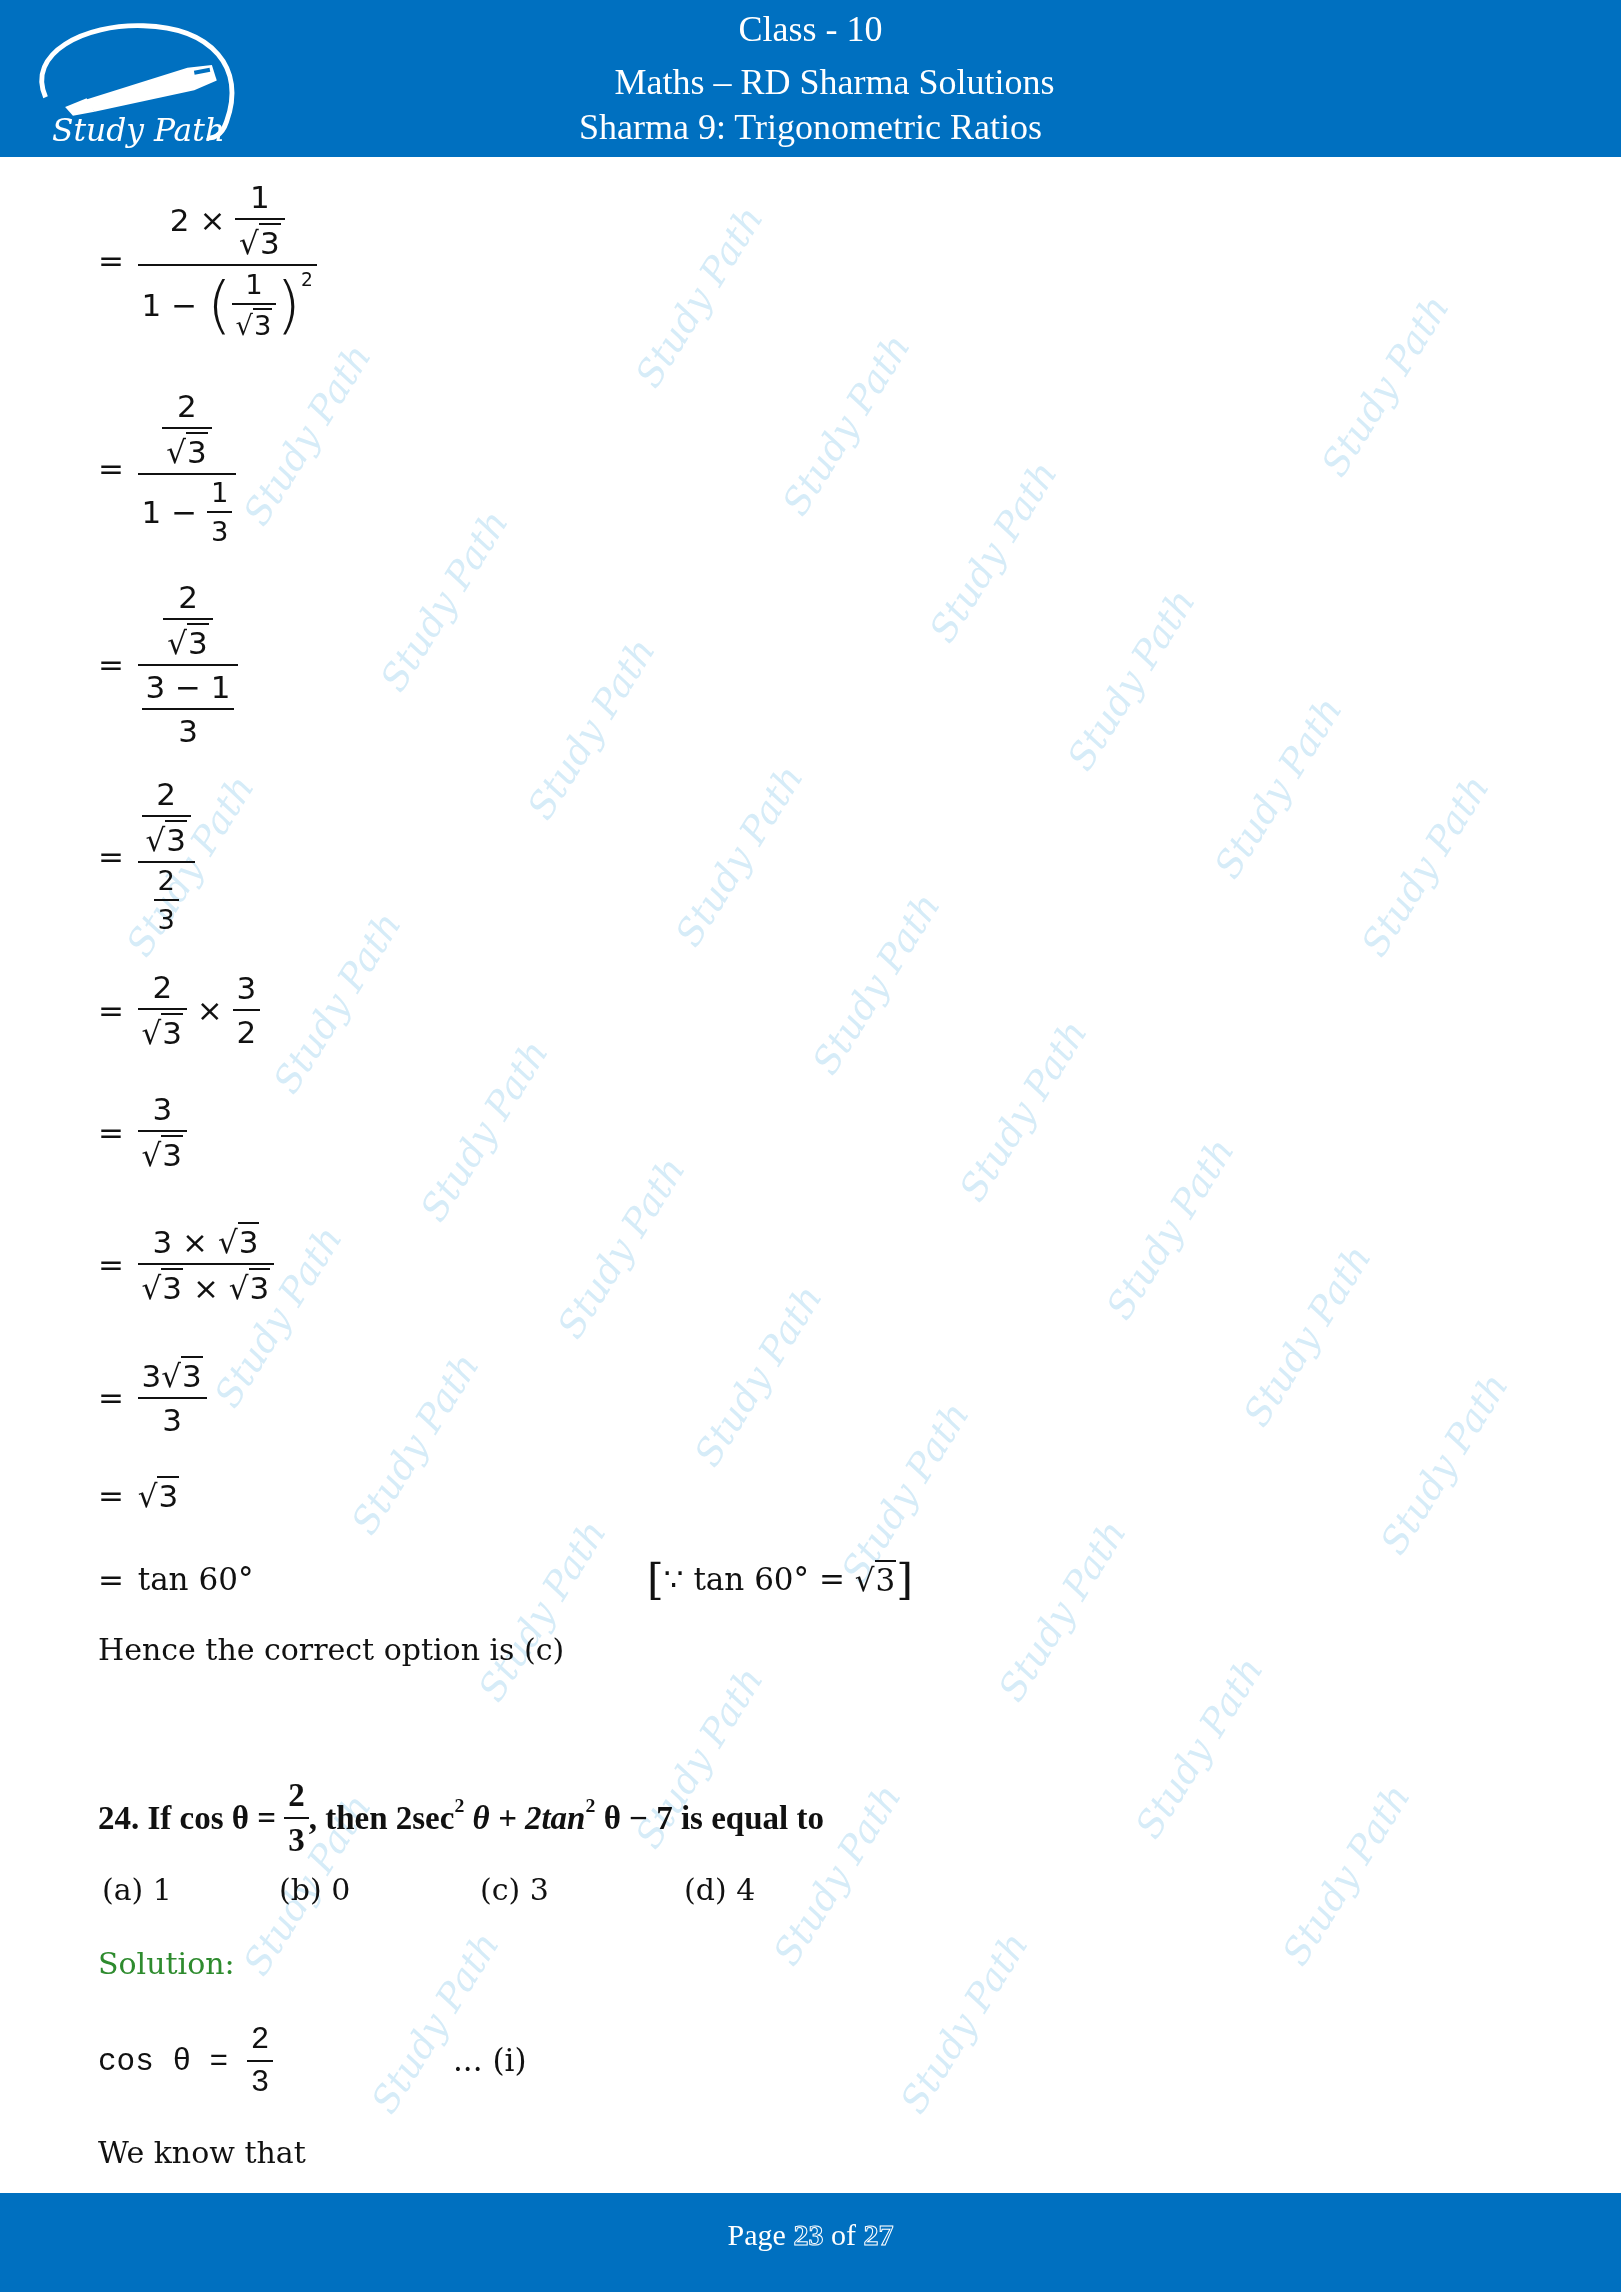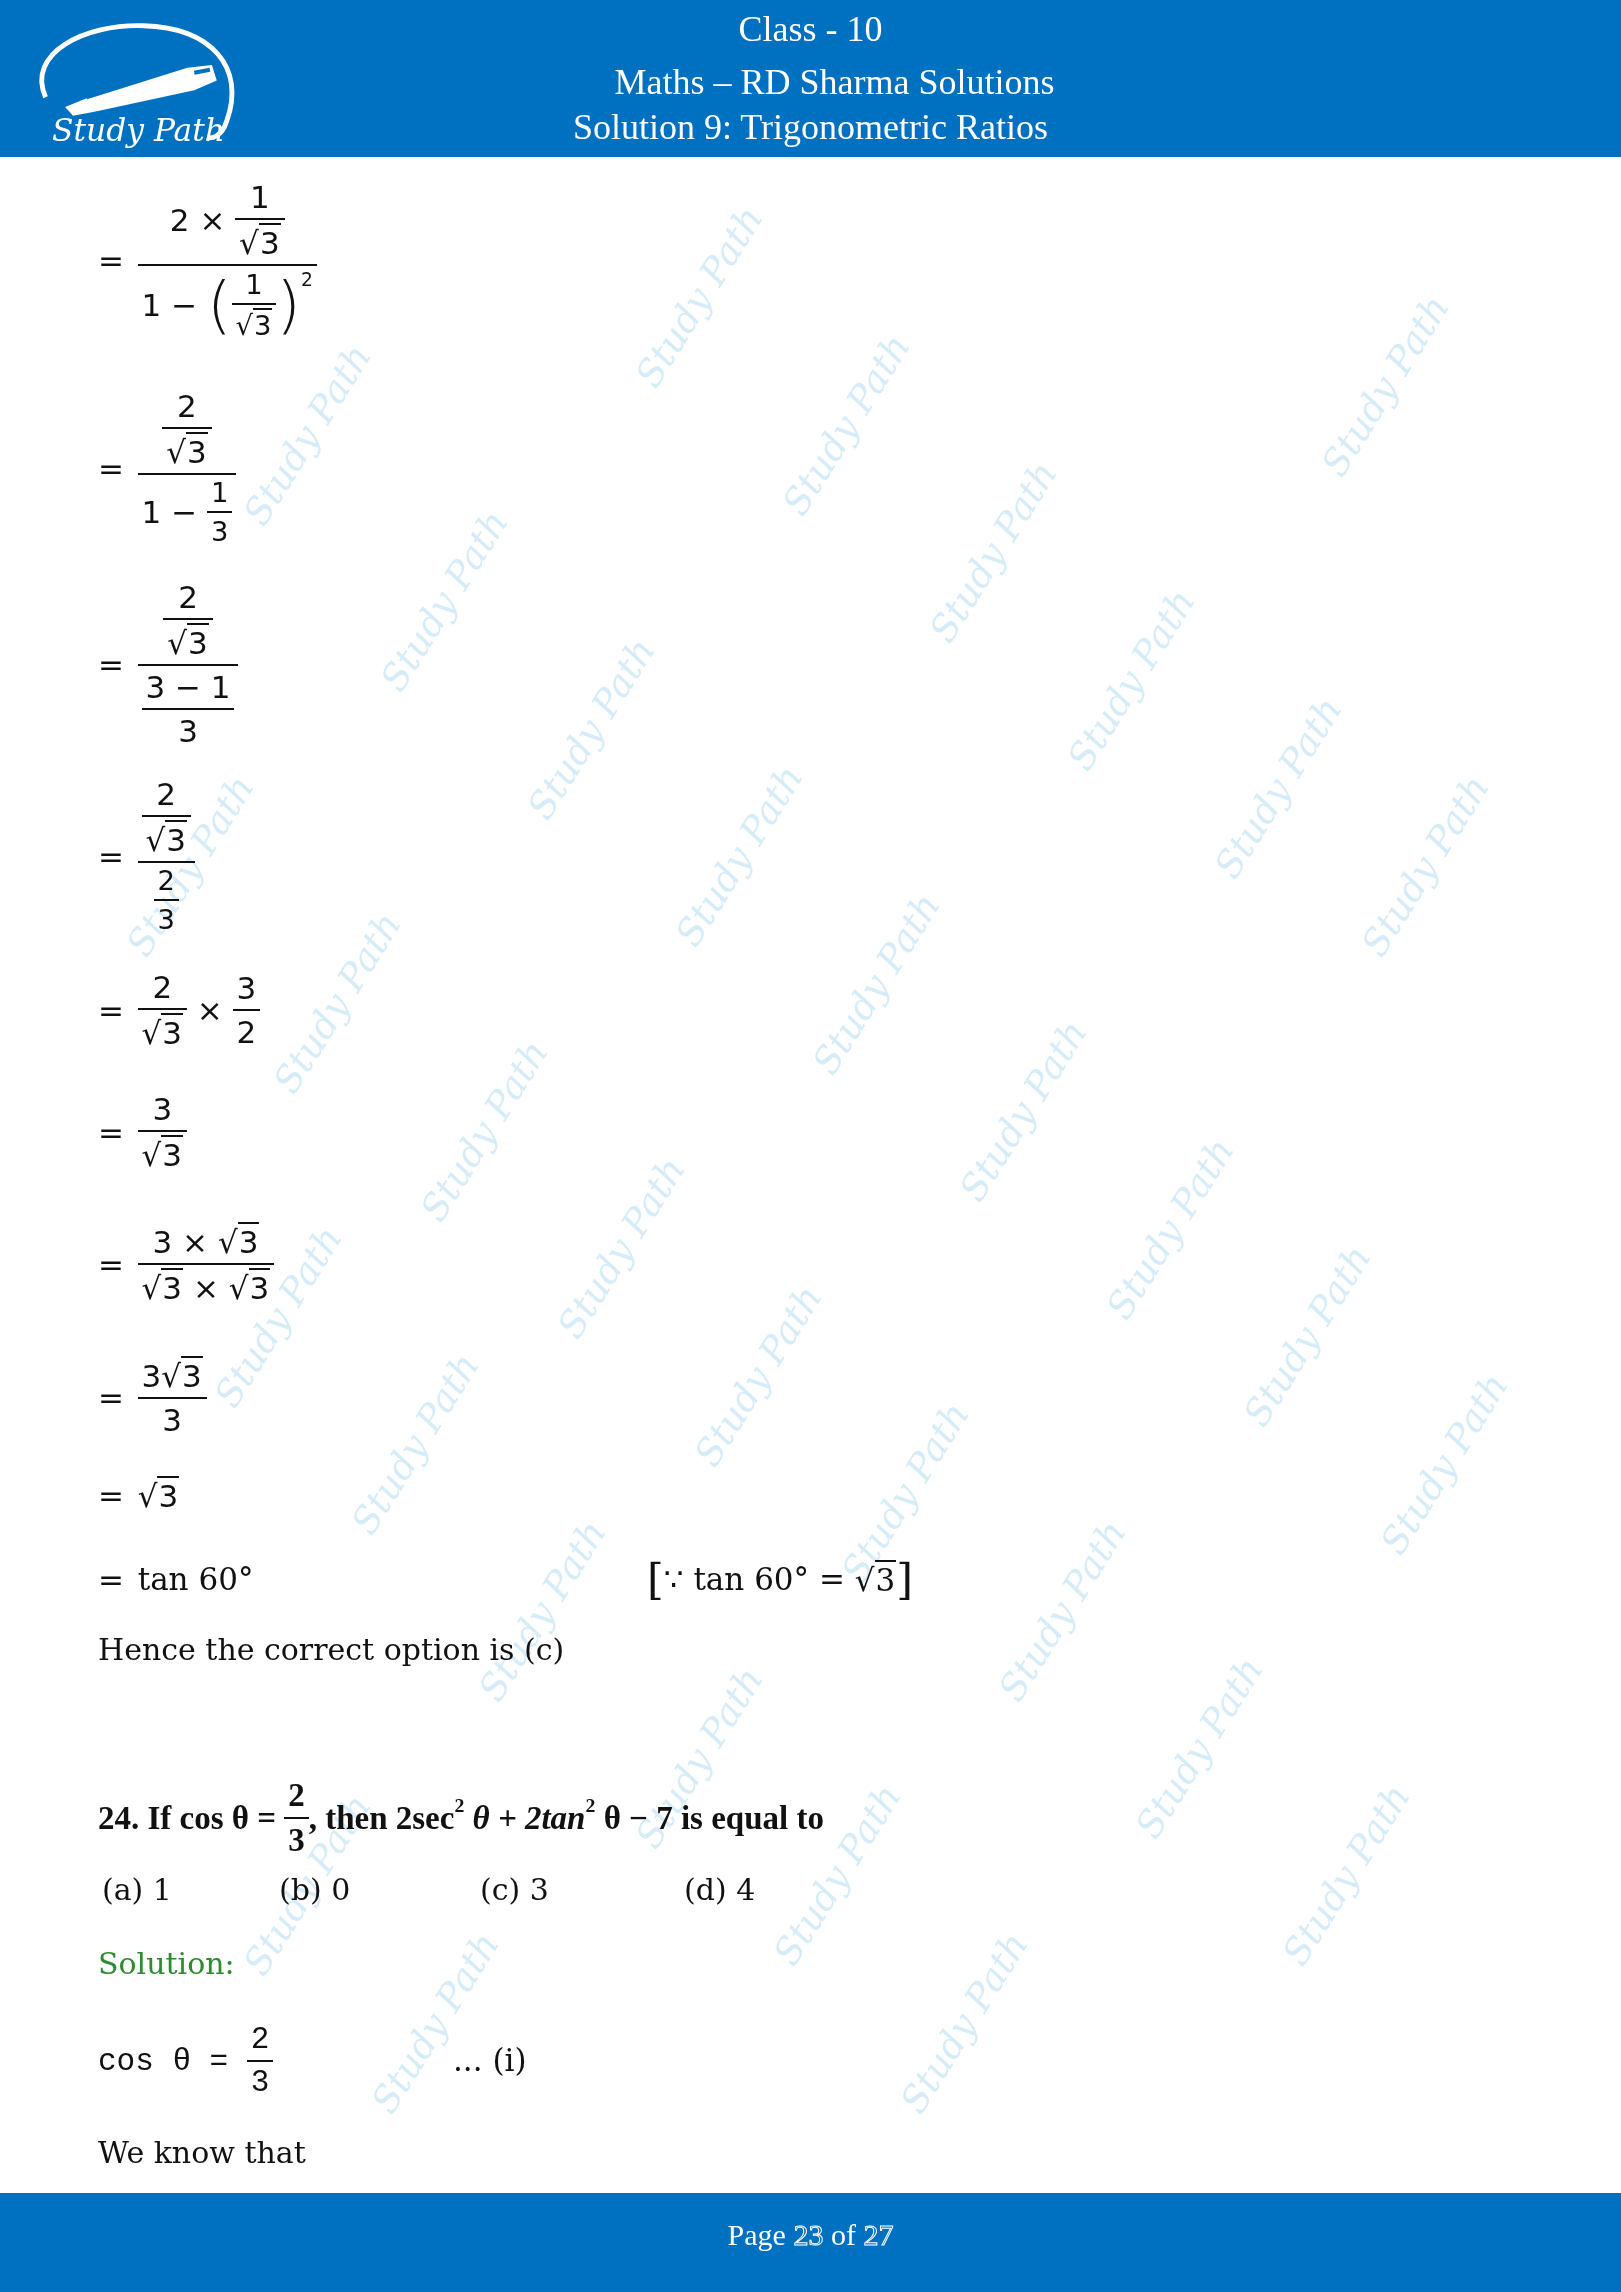"Solution 9: Trigonometric Ratios" div.line { text: Solution -> Sharma }
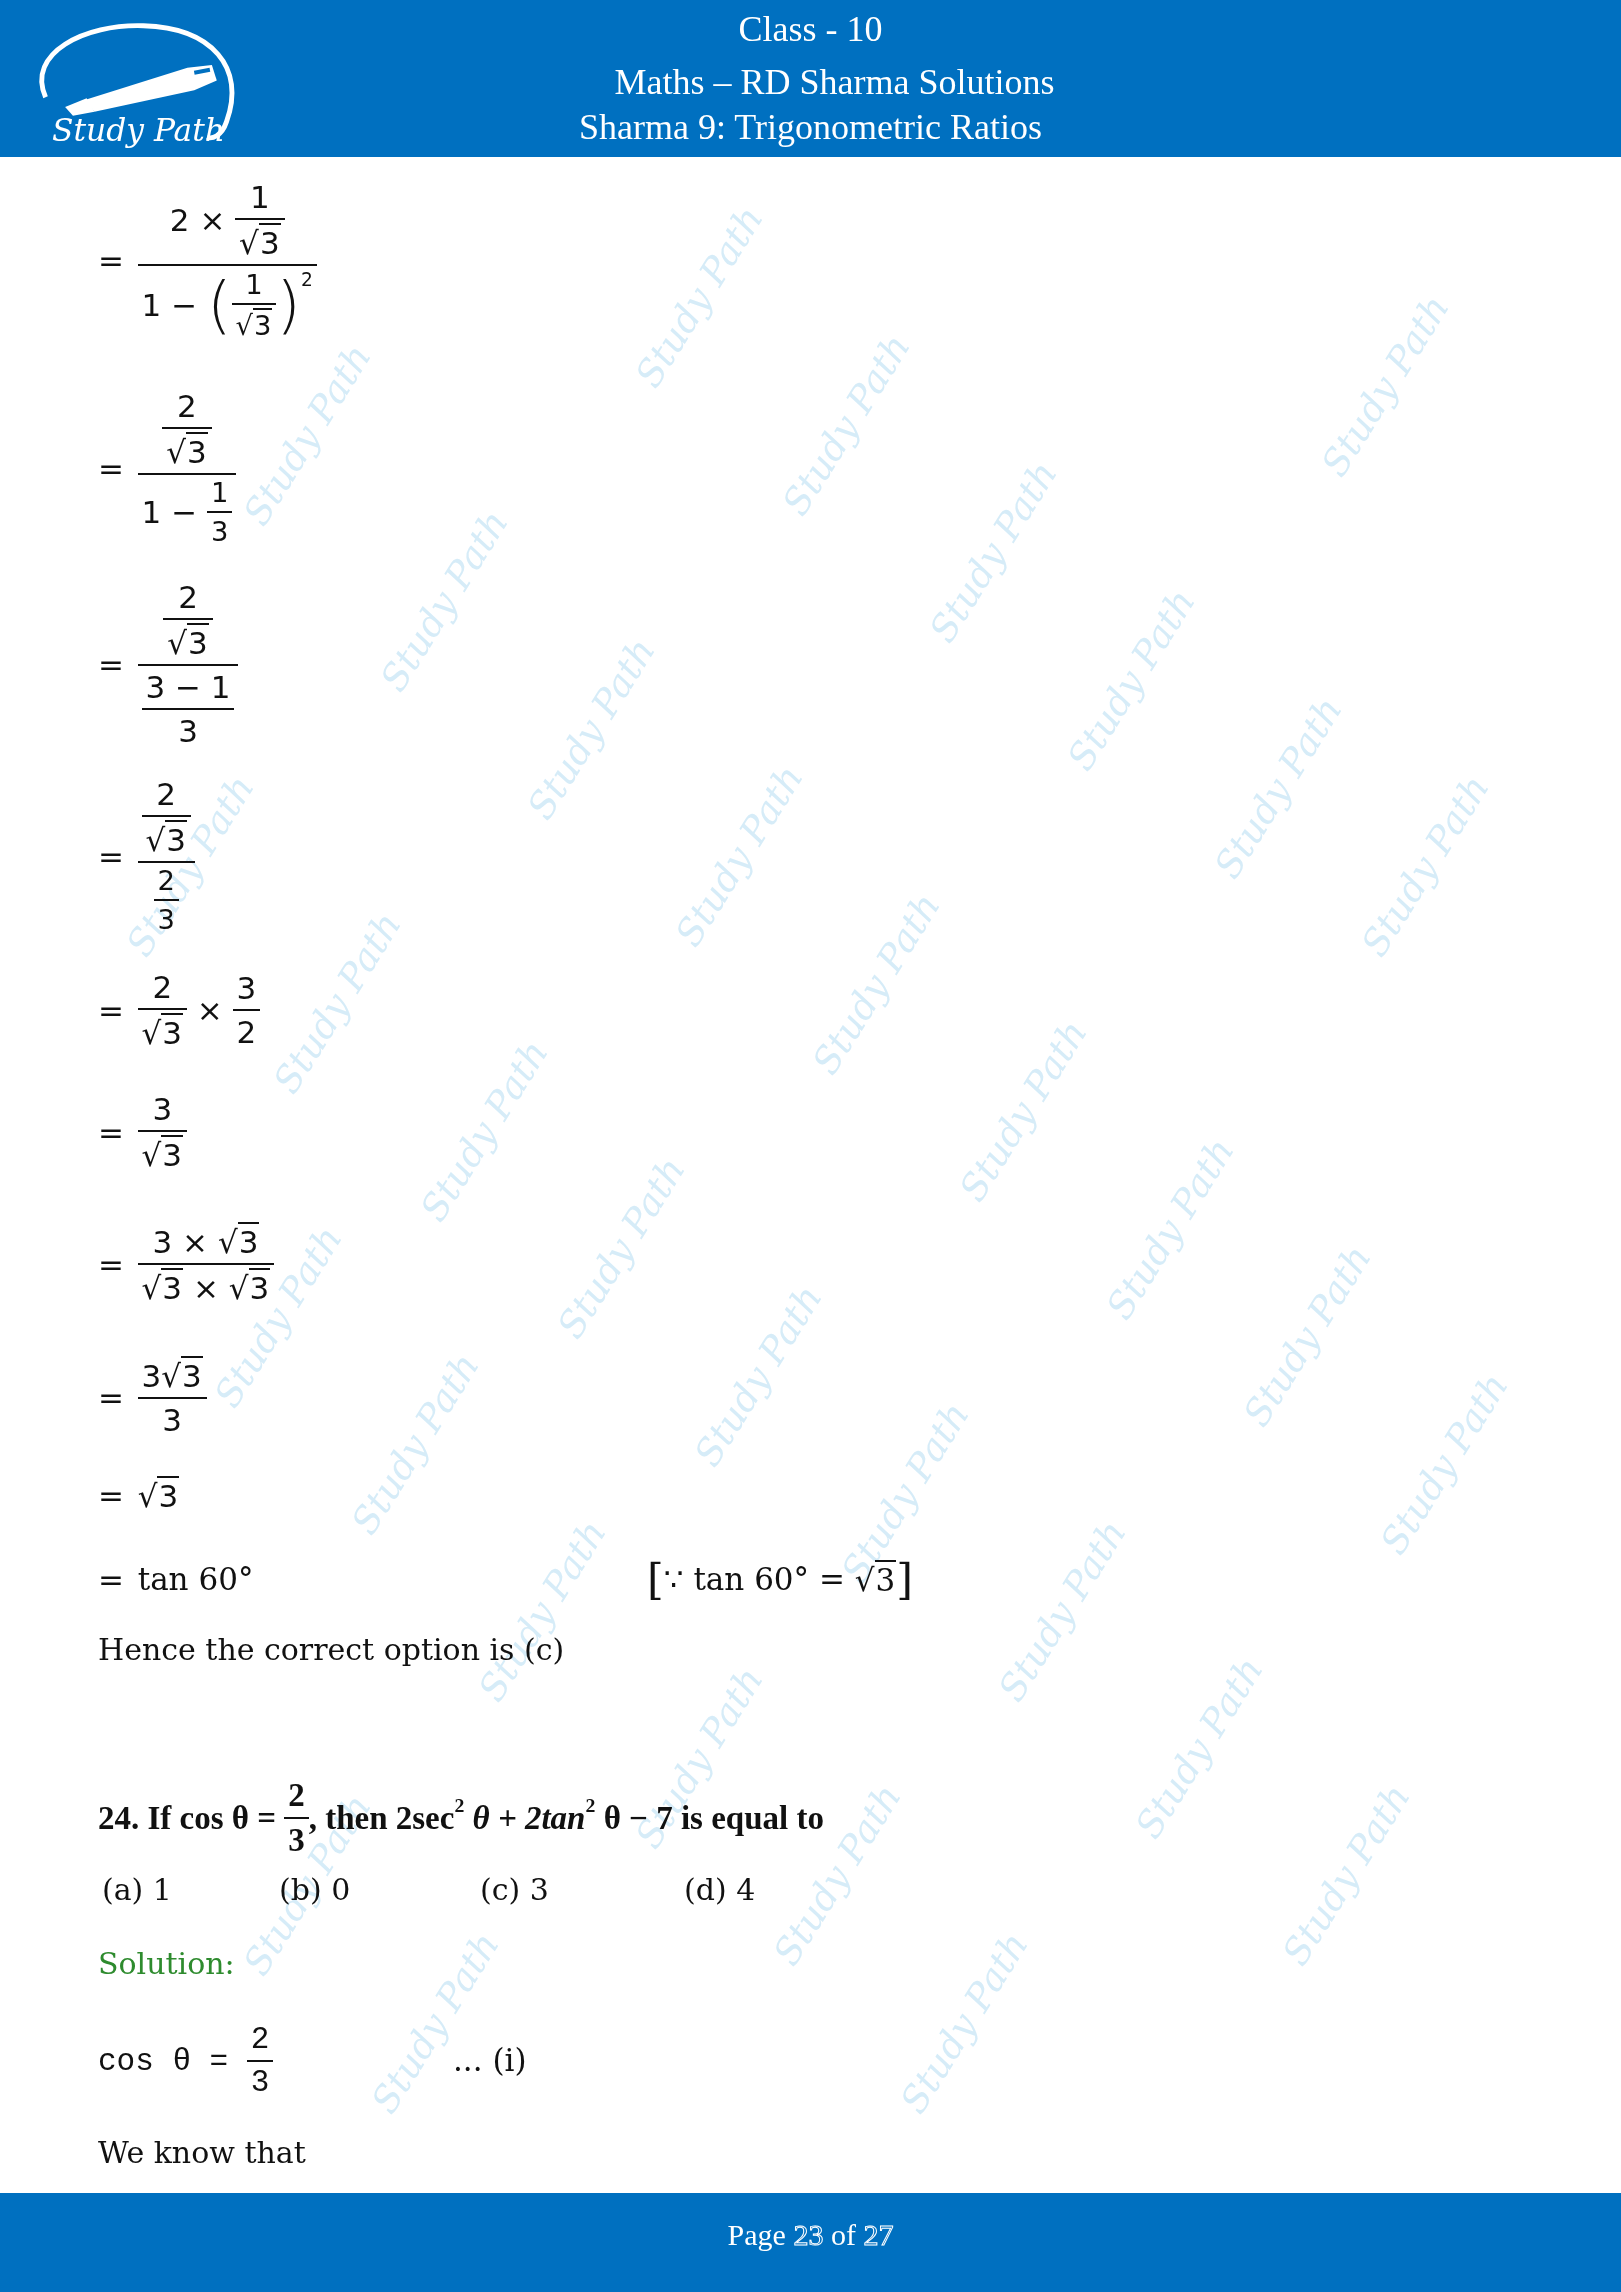"23" .footer .pg b { font-weight: normal -> bold }
